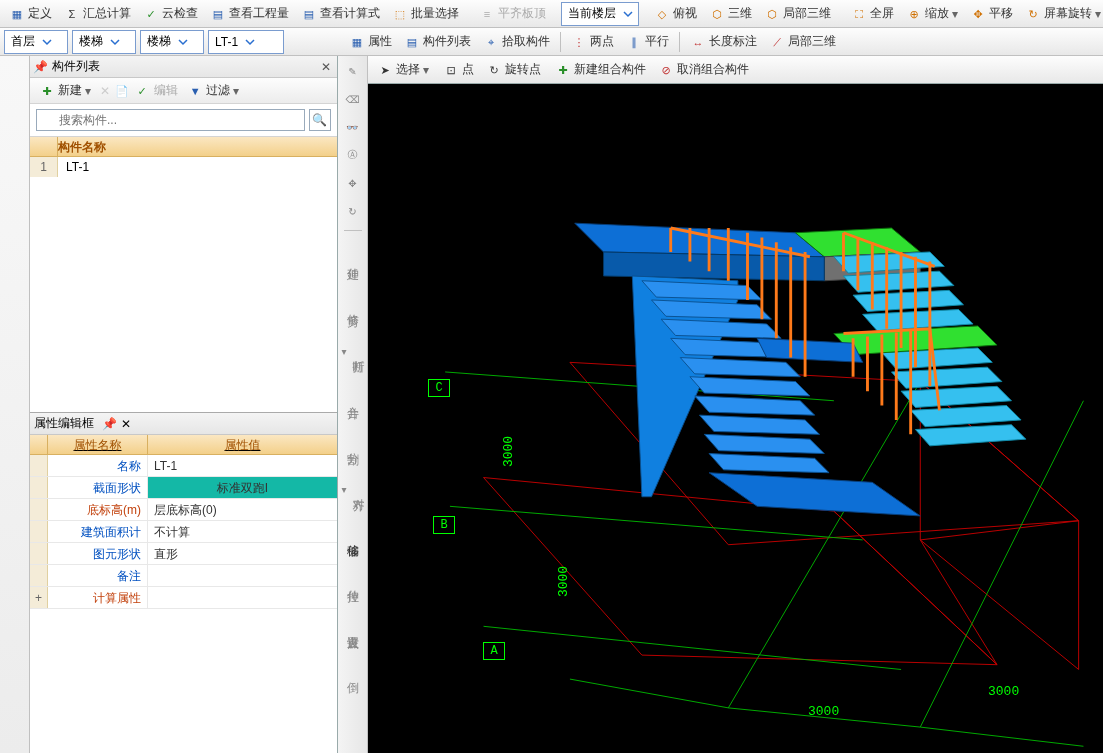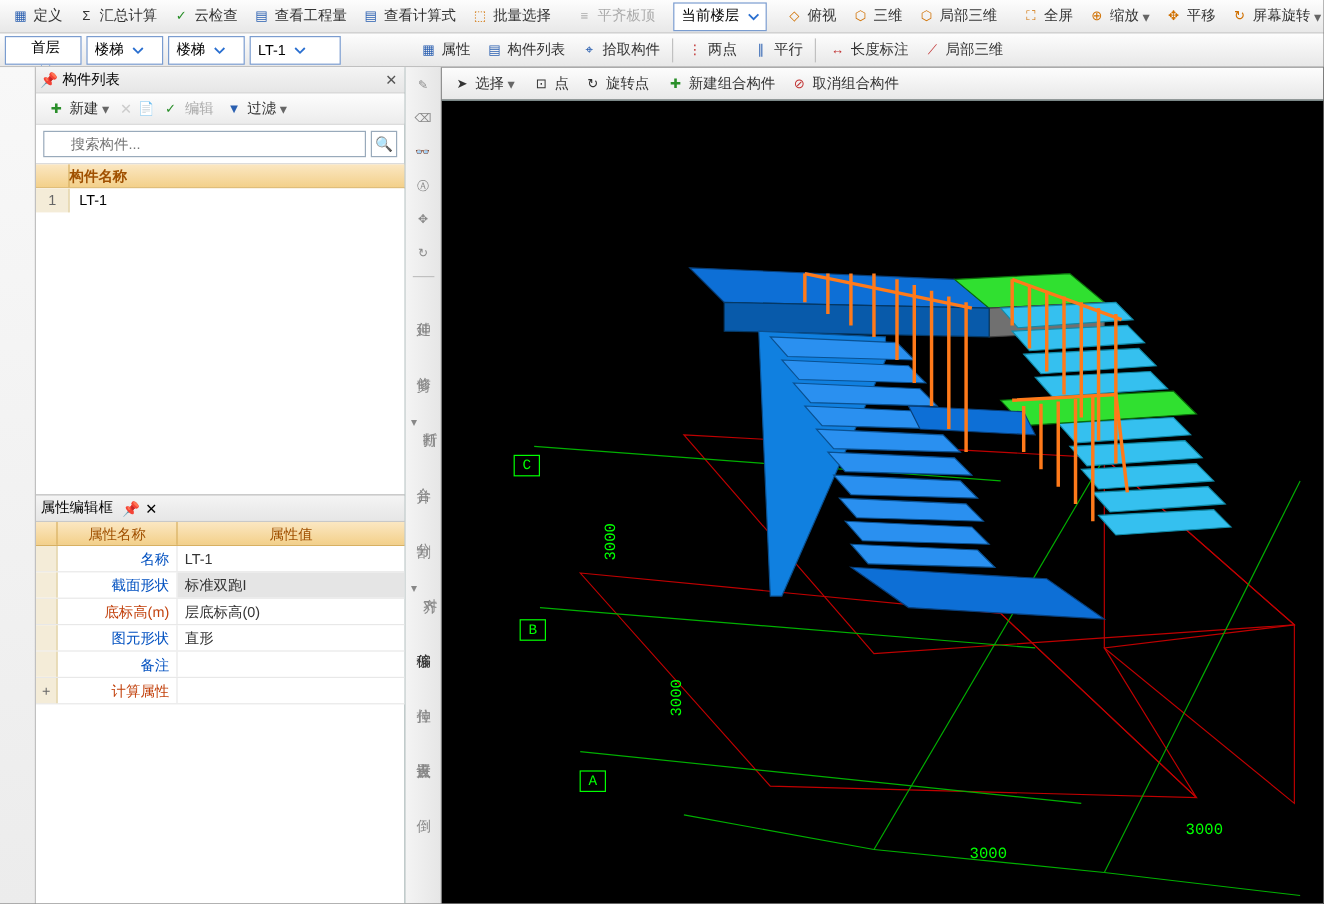"首层" div.combo { flex-direction: column -> none }
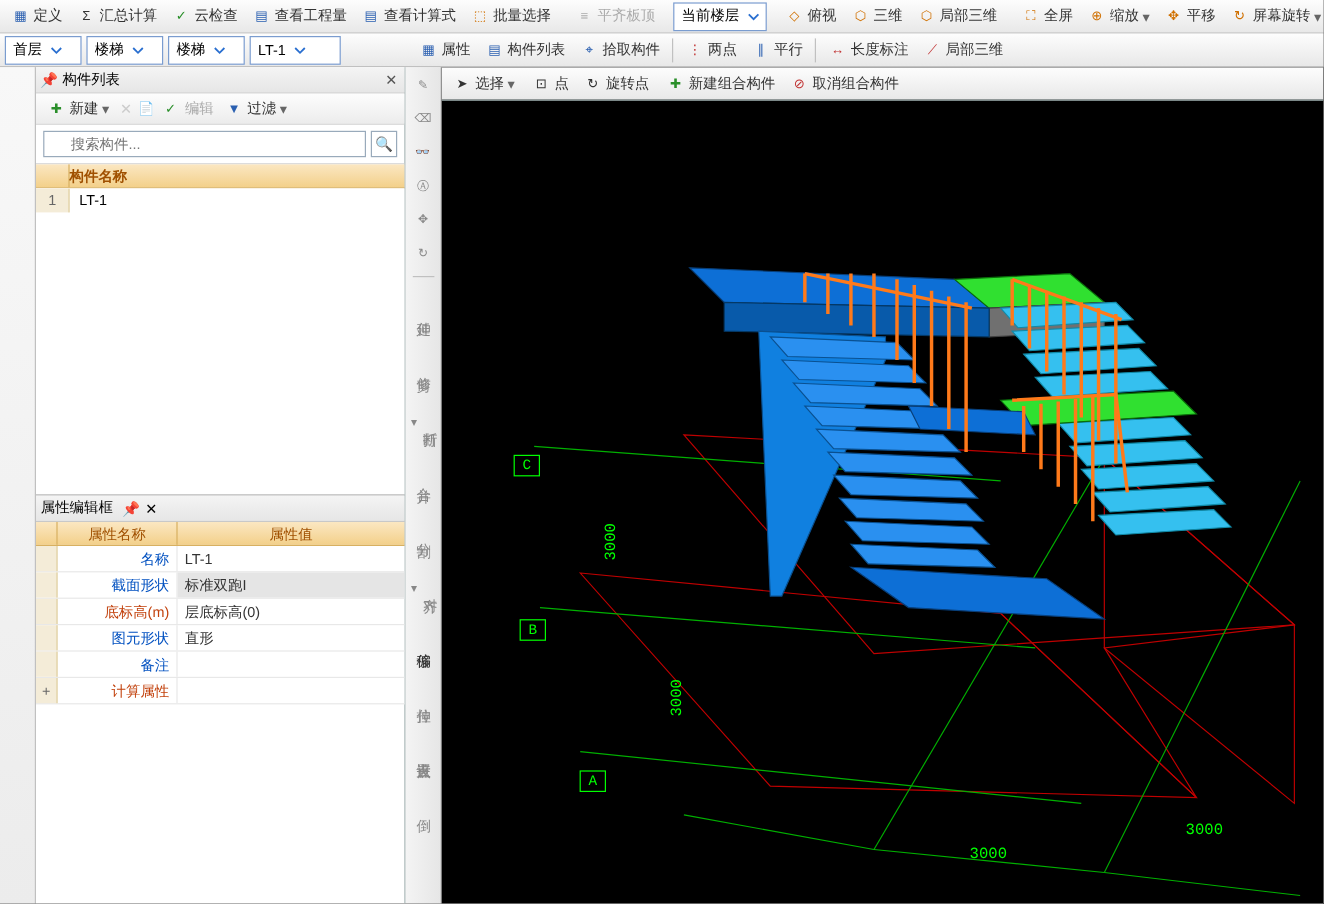"属性名称" .prop-grid-header { text-decoration: none -> underline }
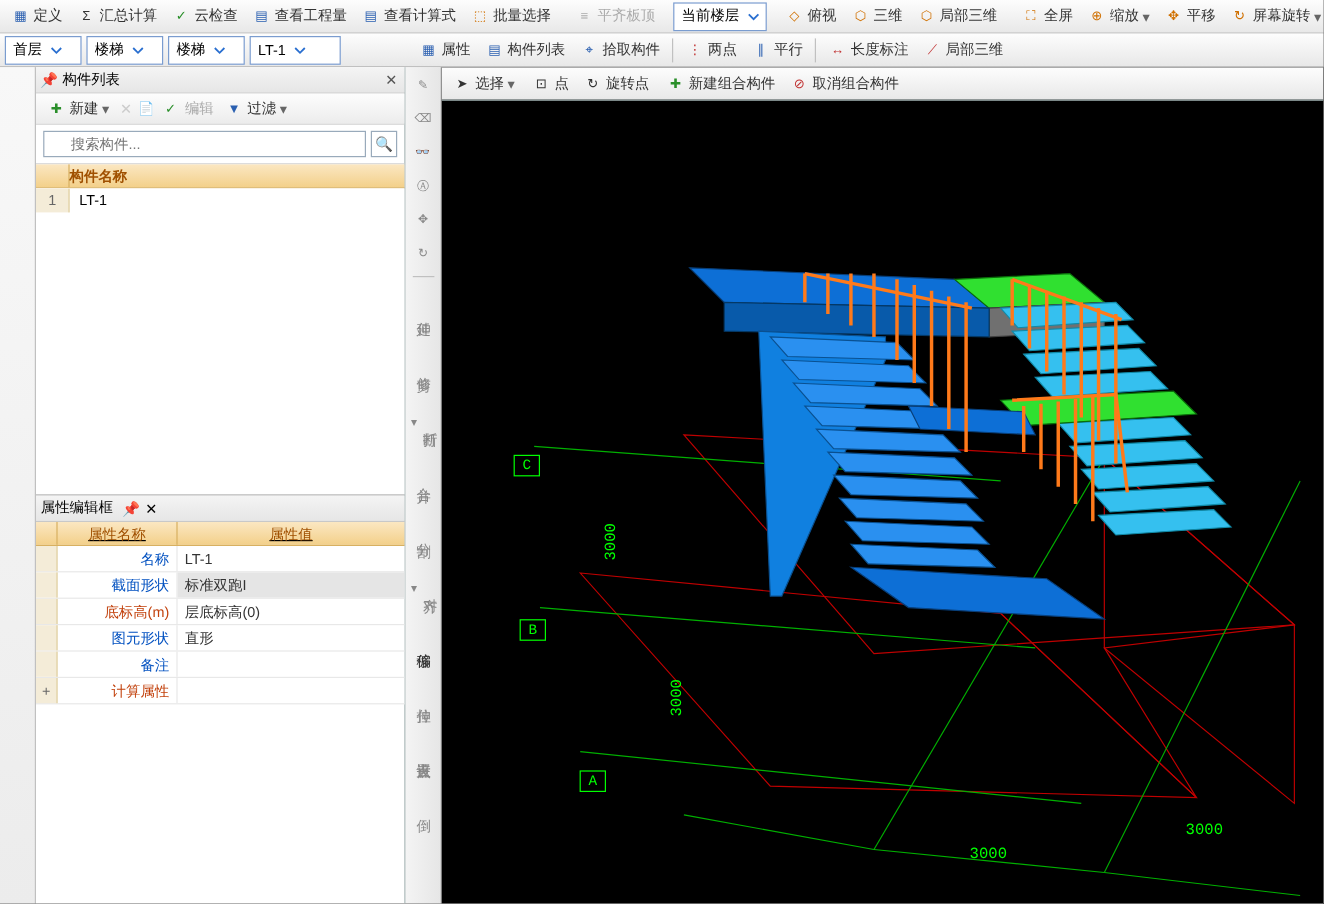"标准双跑I" .prop-row.sel .pc3 { background: #e5e5e5 -> #14b8a6; text-align: none -> center }
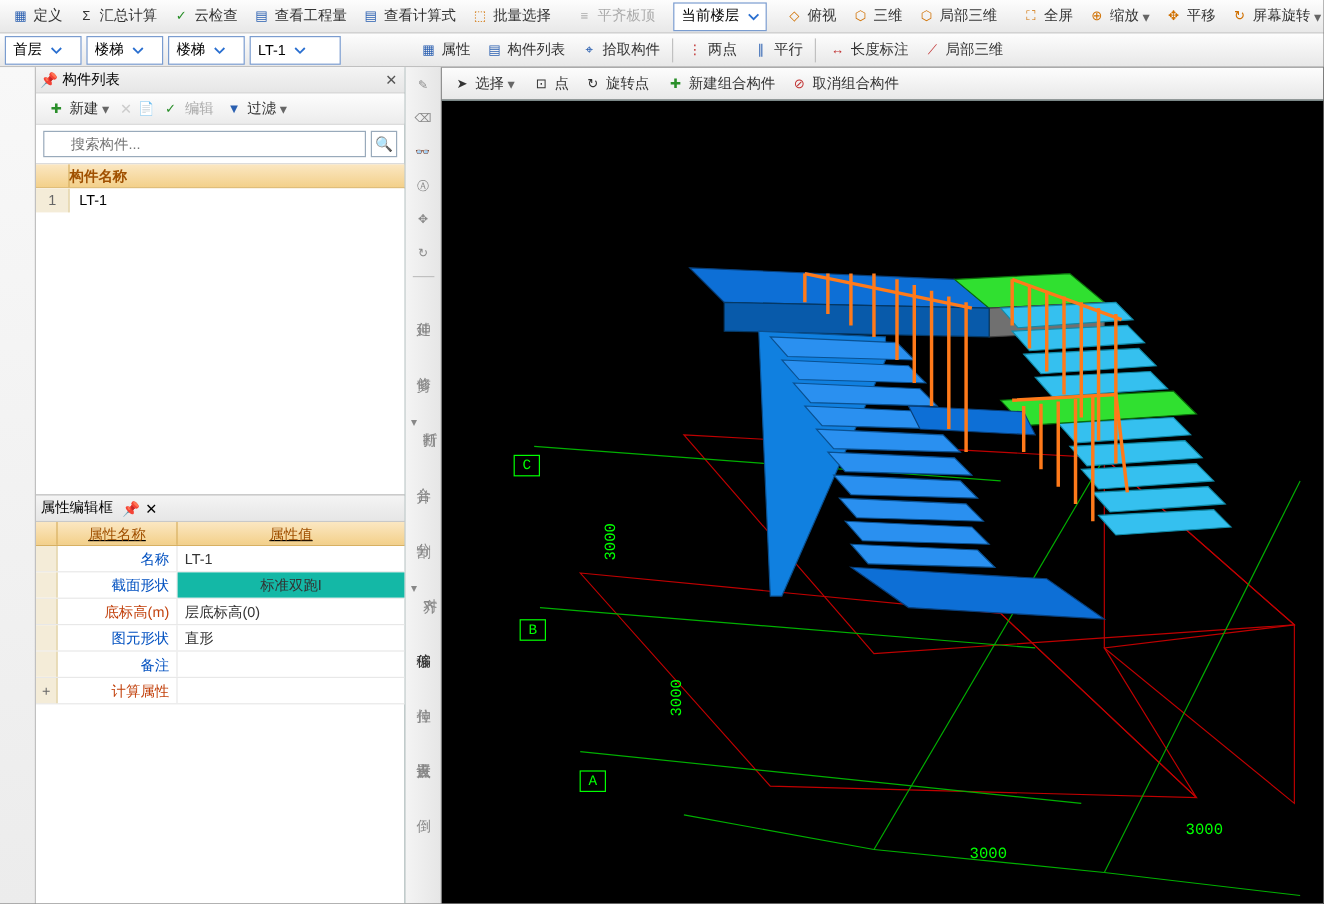"建筑面积计" div.prop-row { html: none -> <div> <div></div> <div>建筑面积计</div> <div>不计算</div> </div> }
